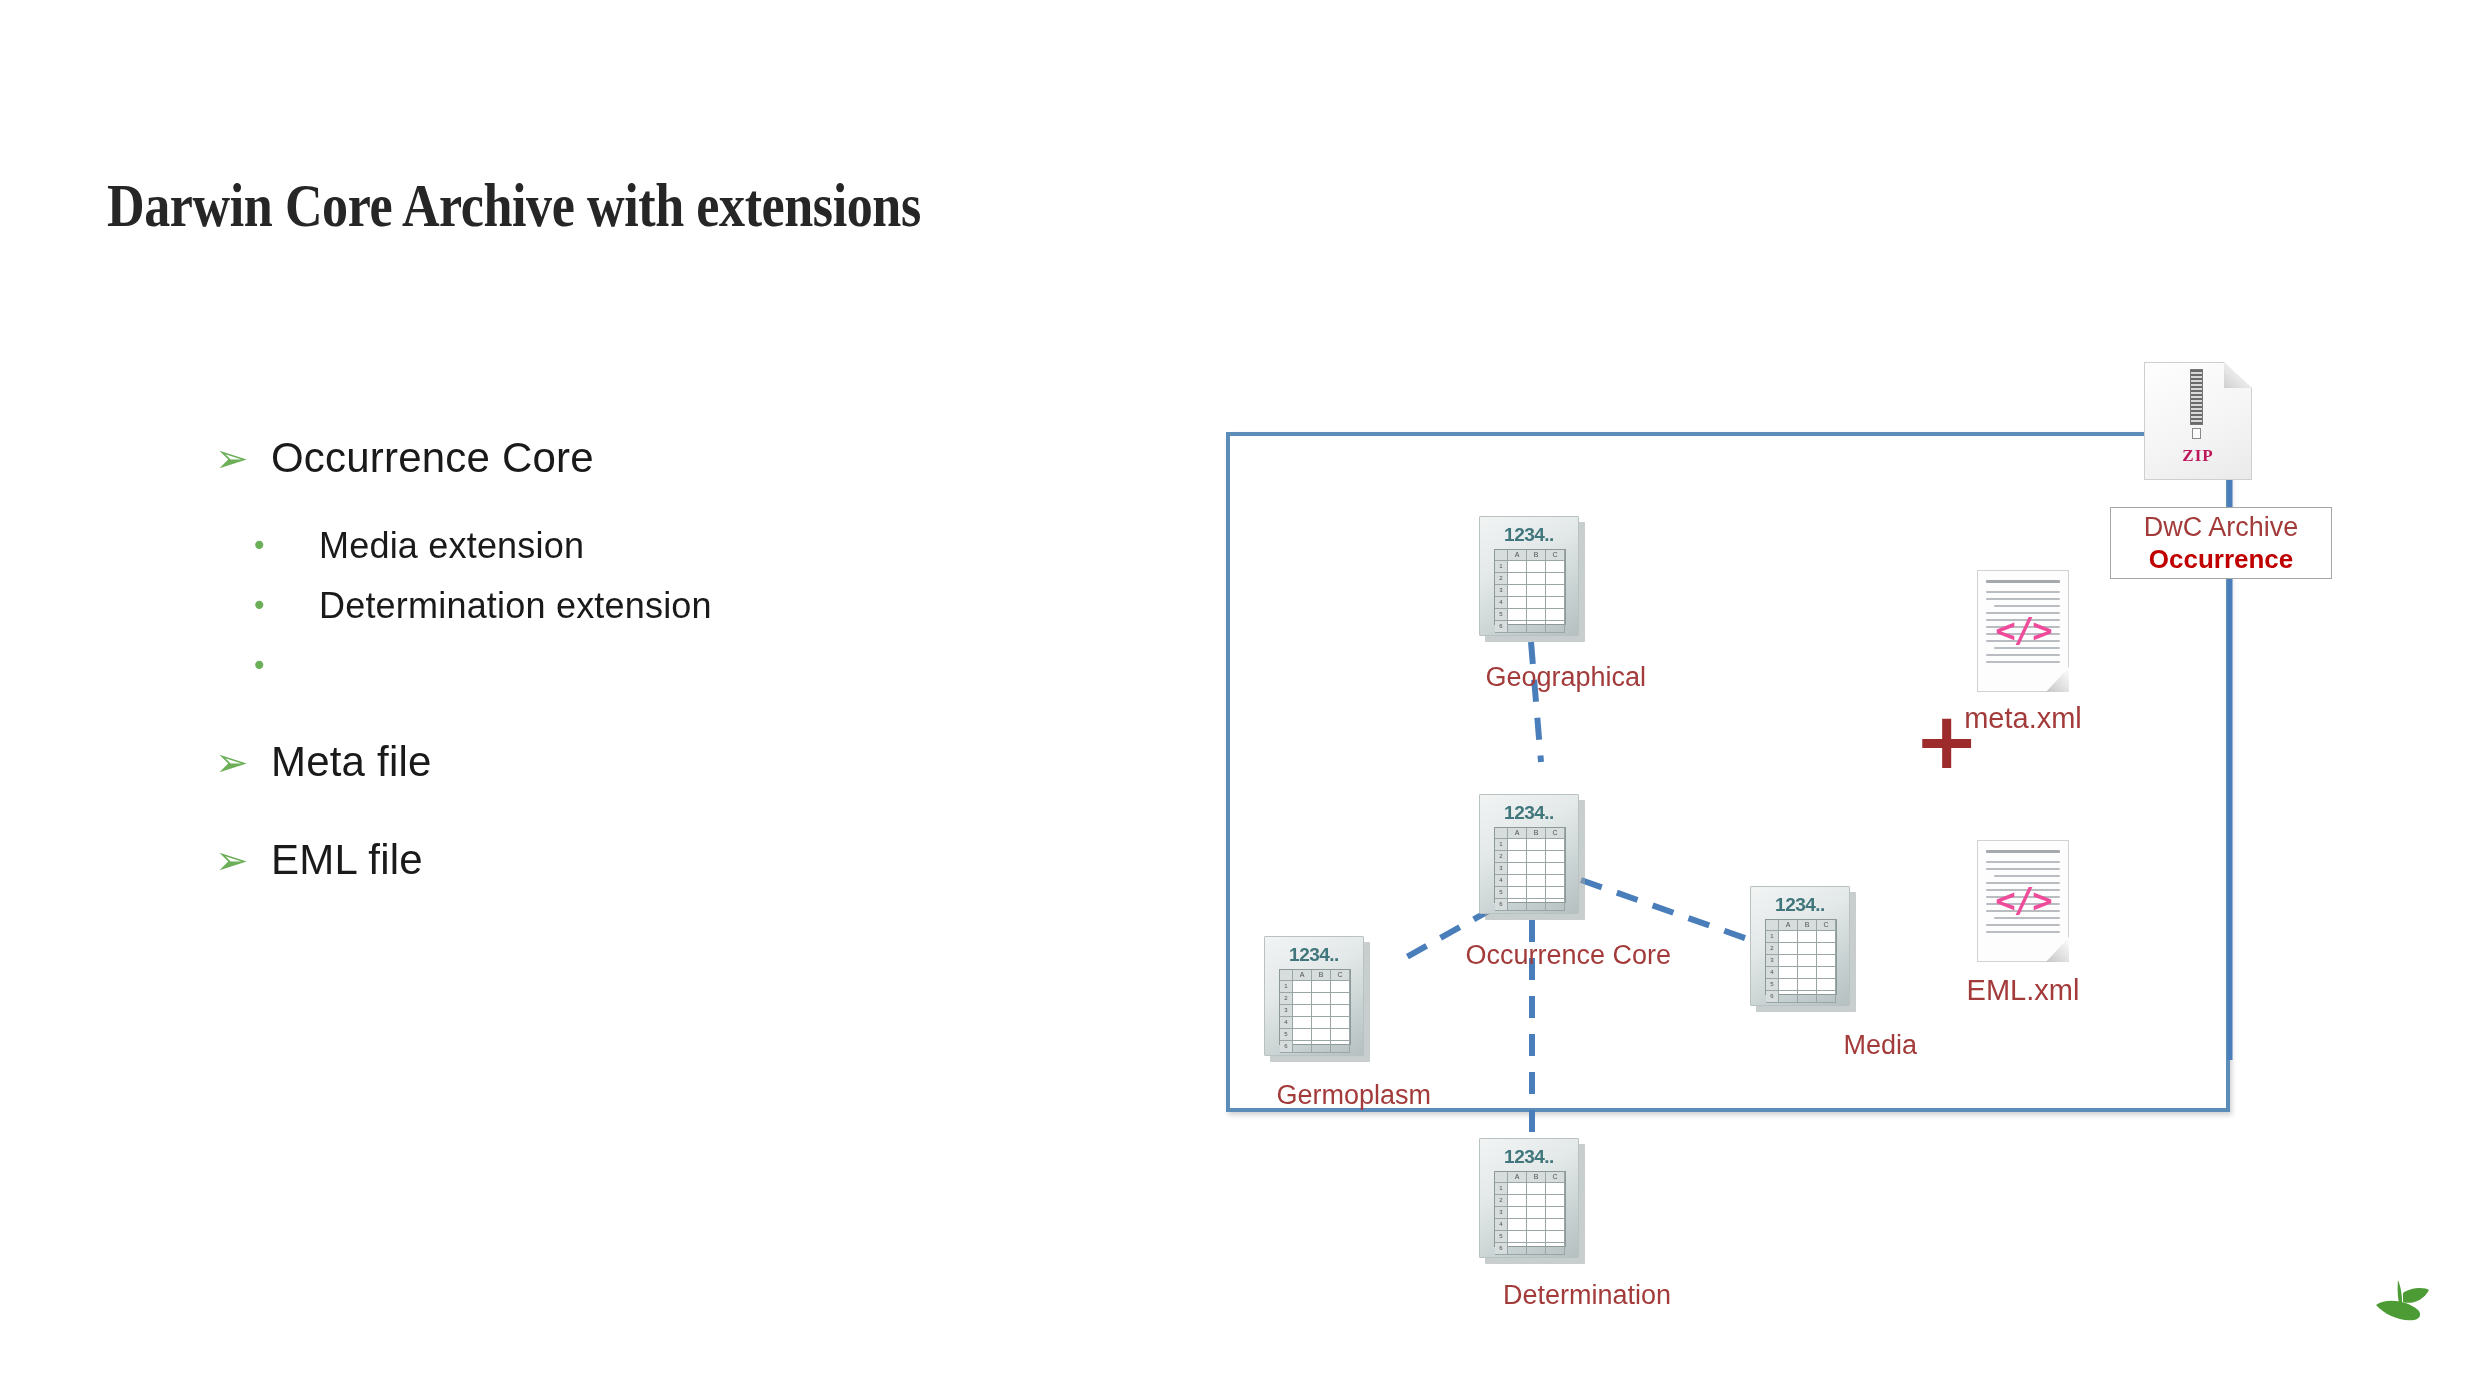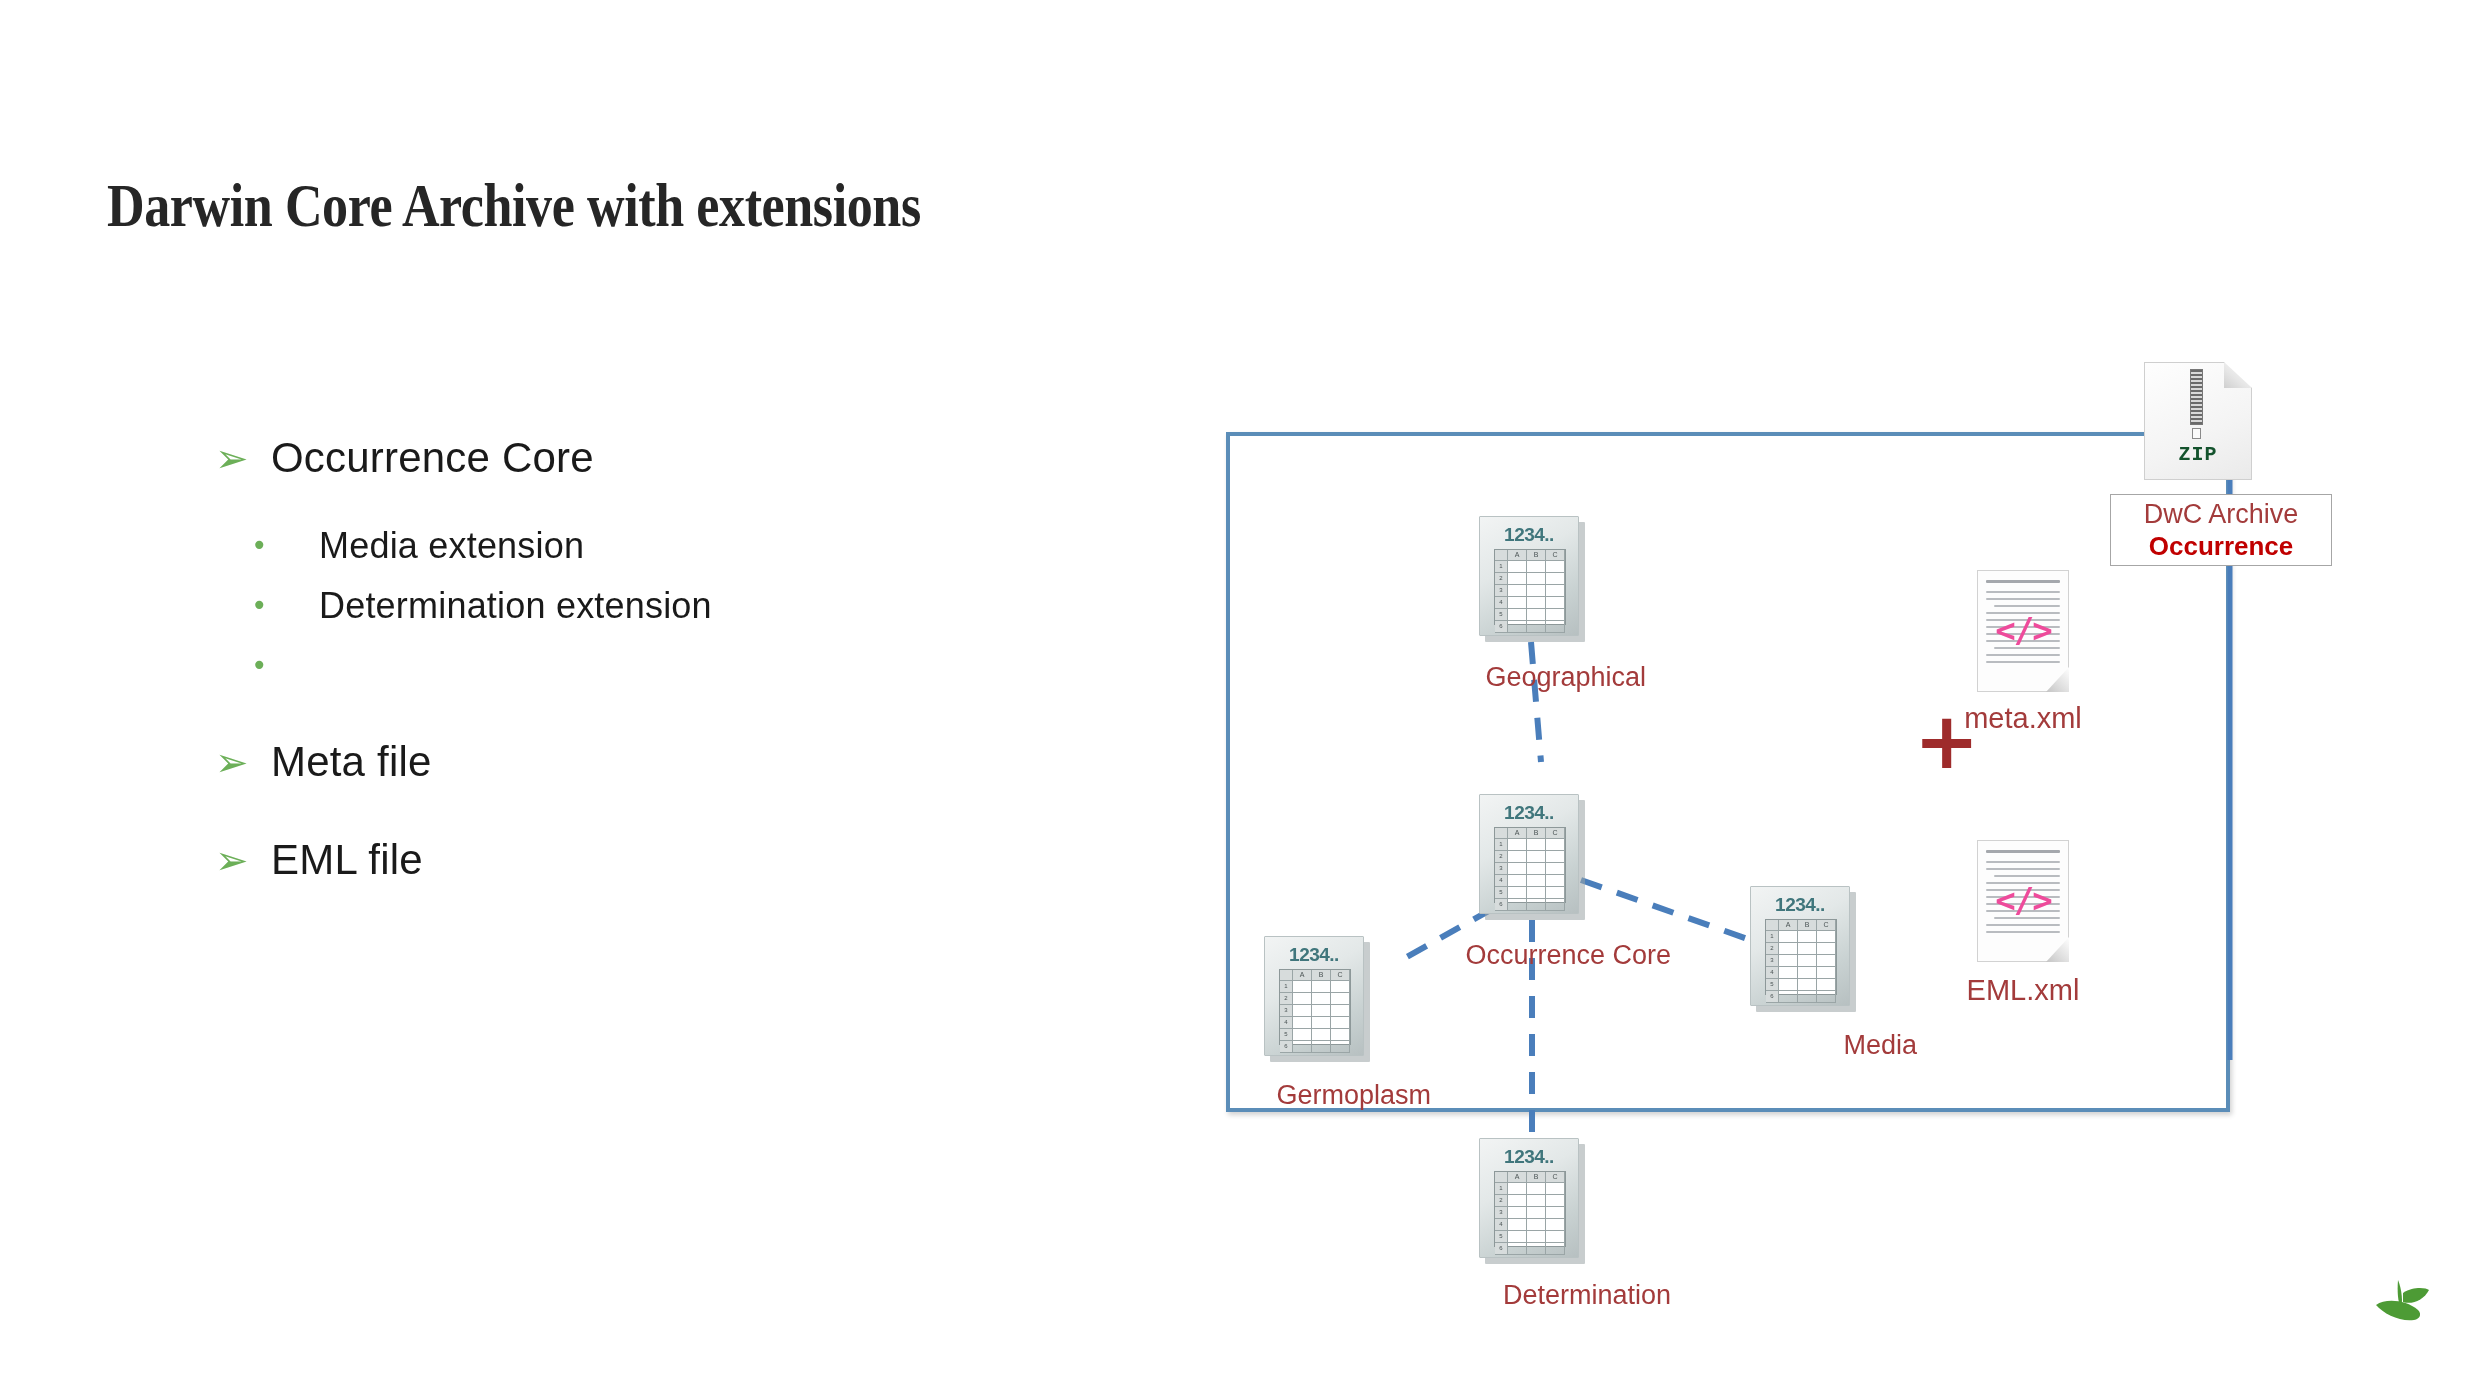"ZIP" .zip .ziptxt { color: #14532d -> #be185d; font-family: Liberation Mono, monospace -> Liberation Serif, serif; font-size: 20px -> 17px }
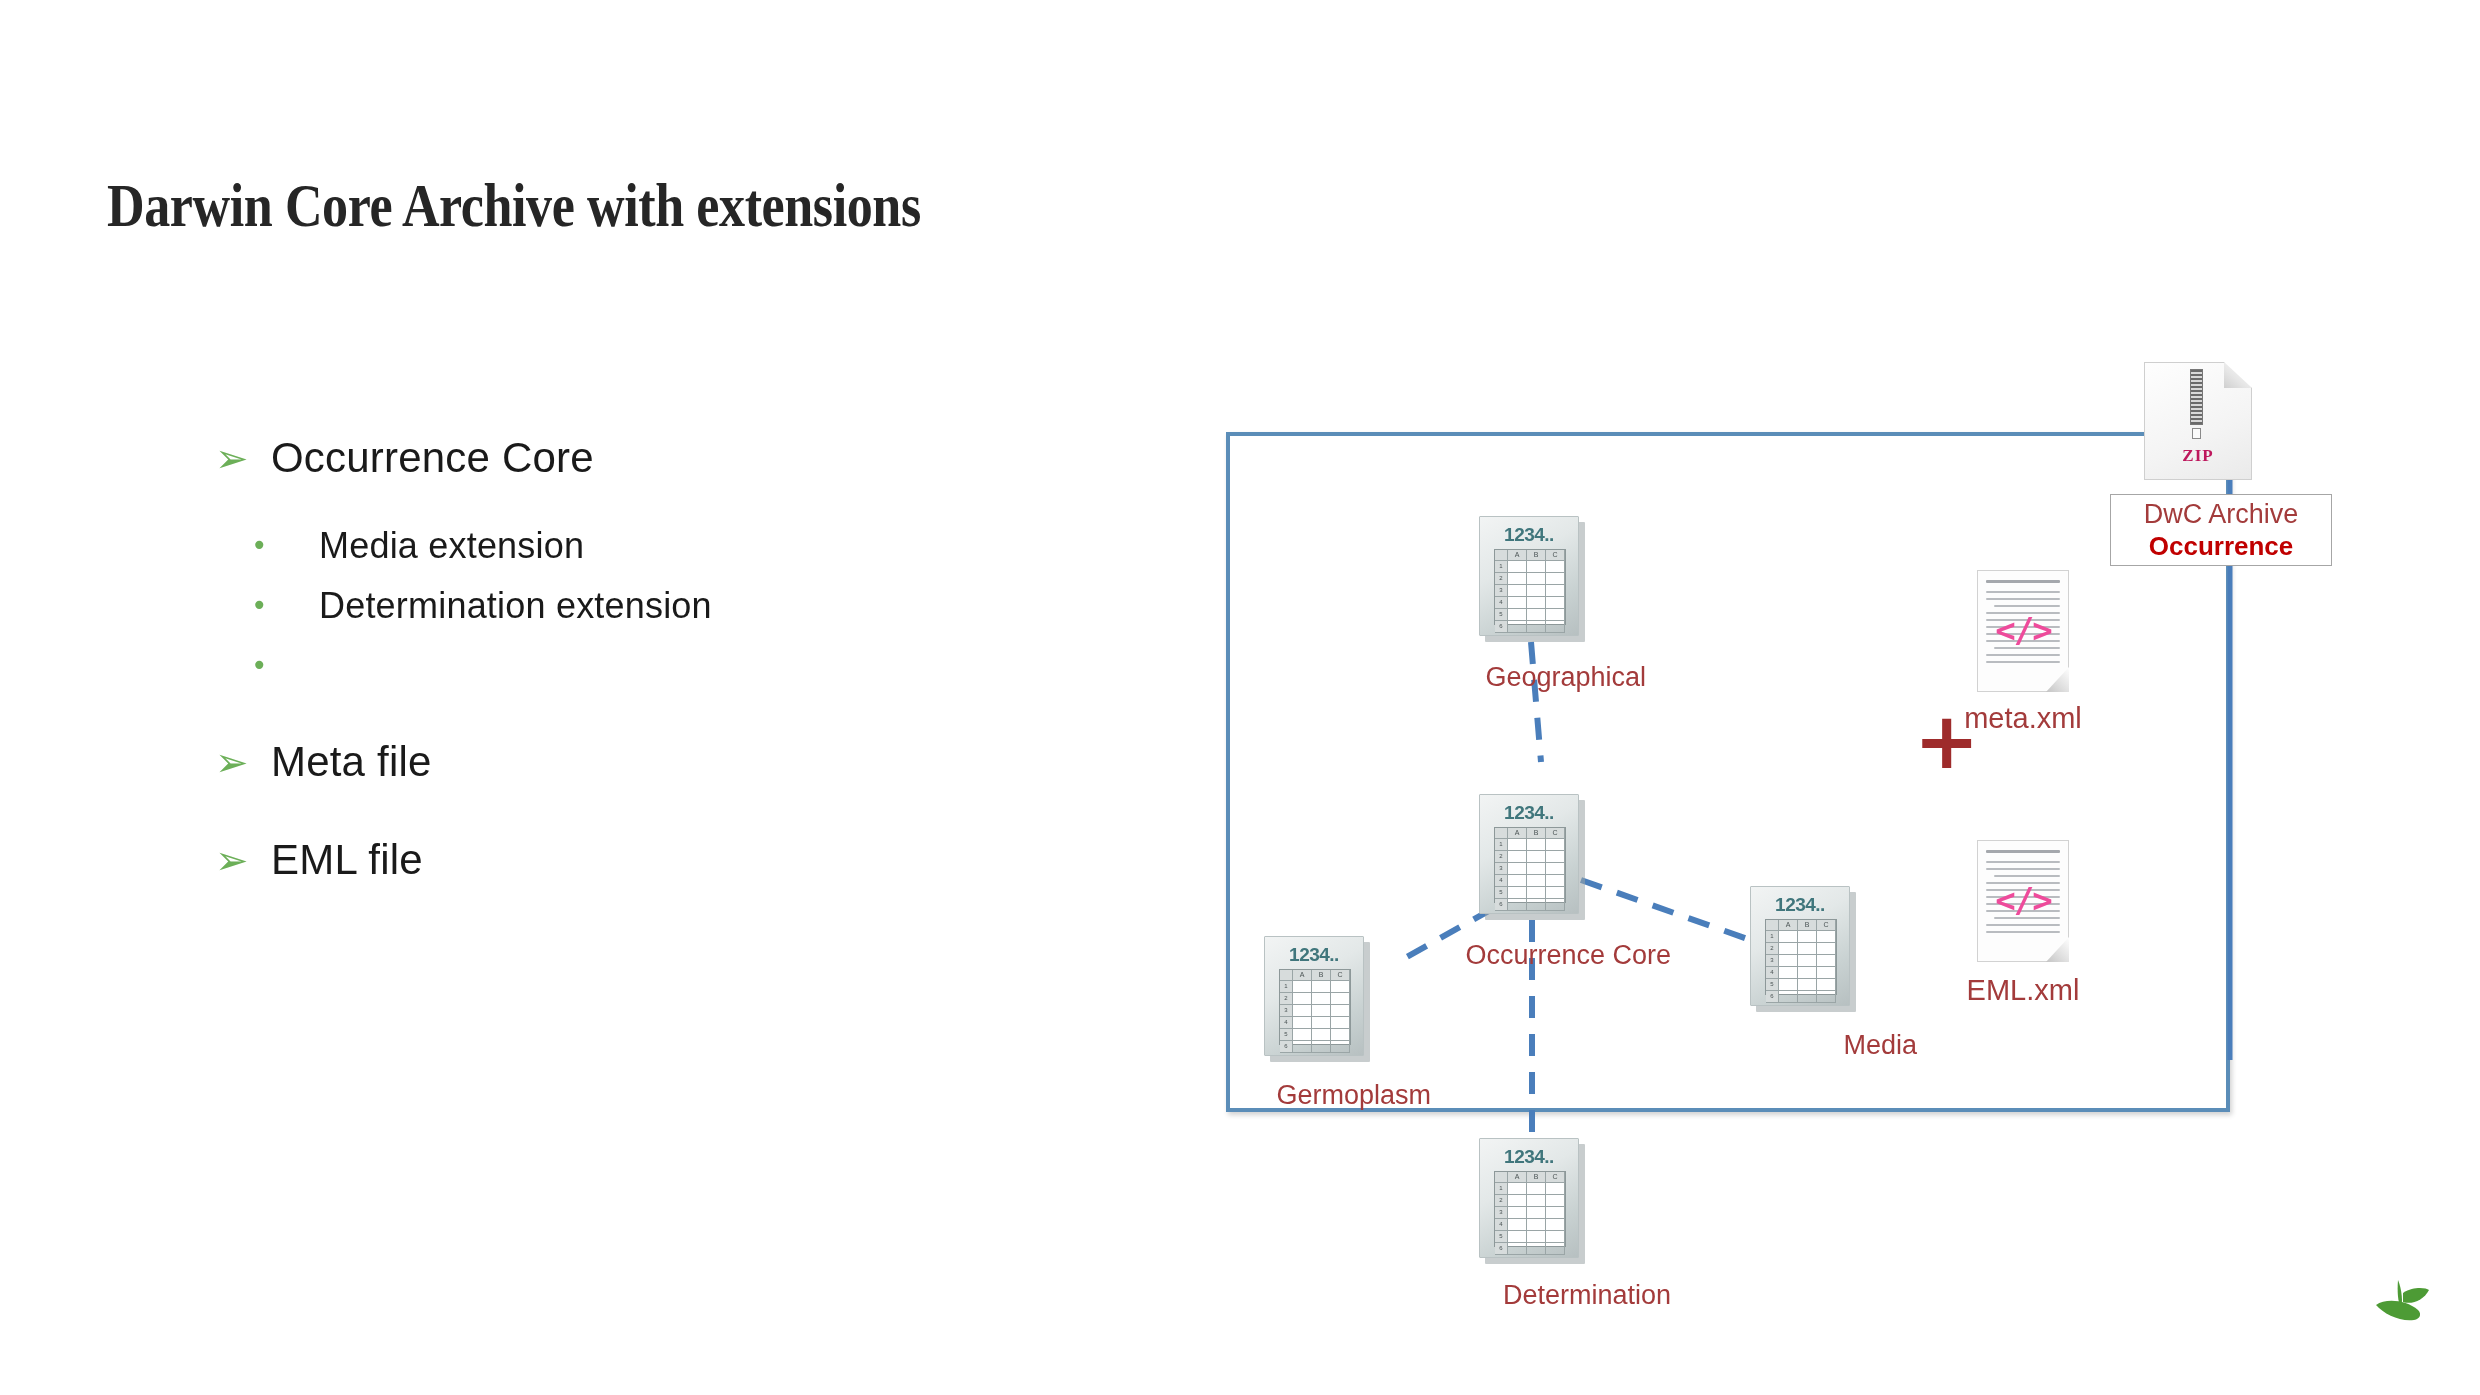"DwC Archive" div.dwc-box { top: 114px -> 127px }
